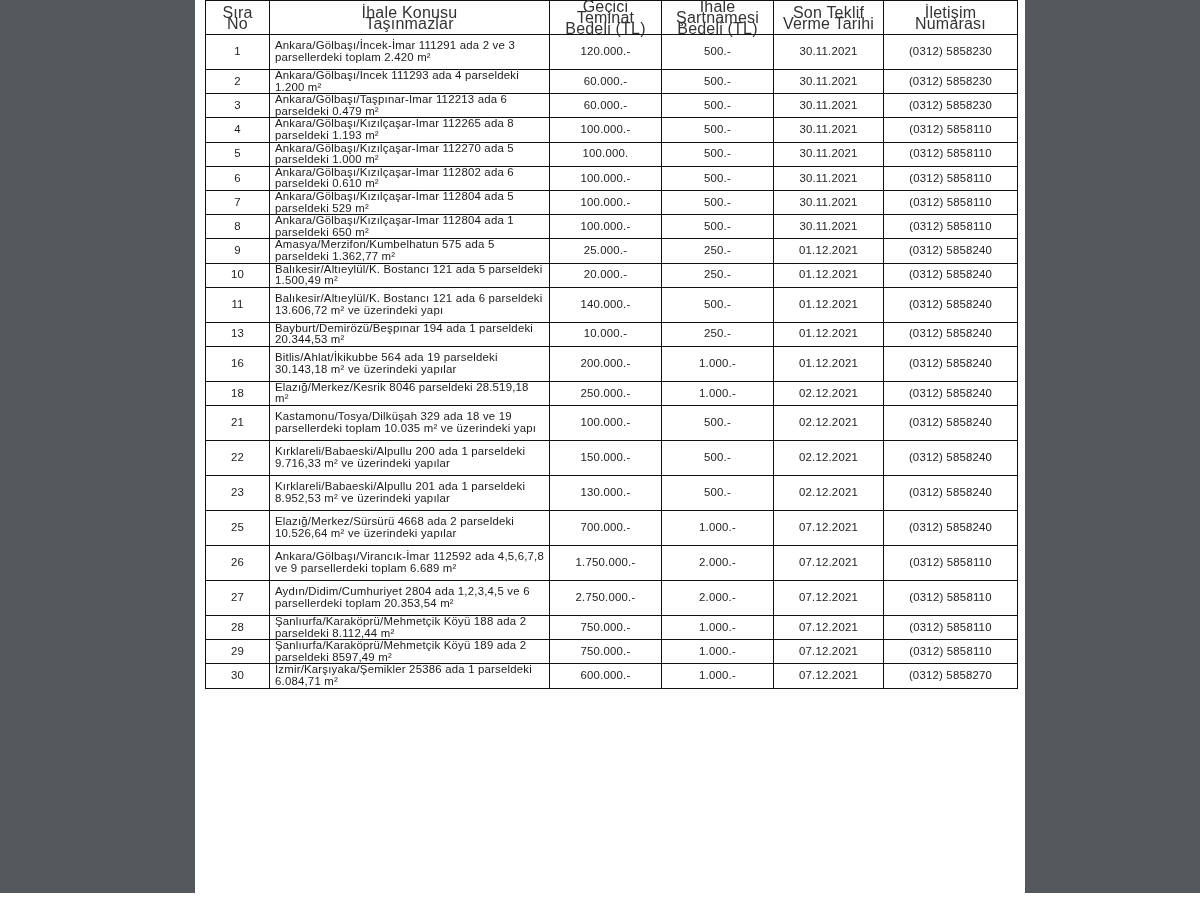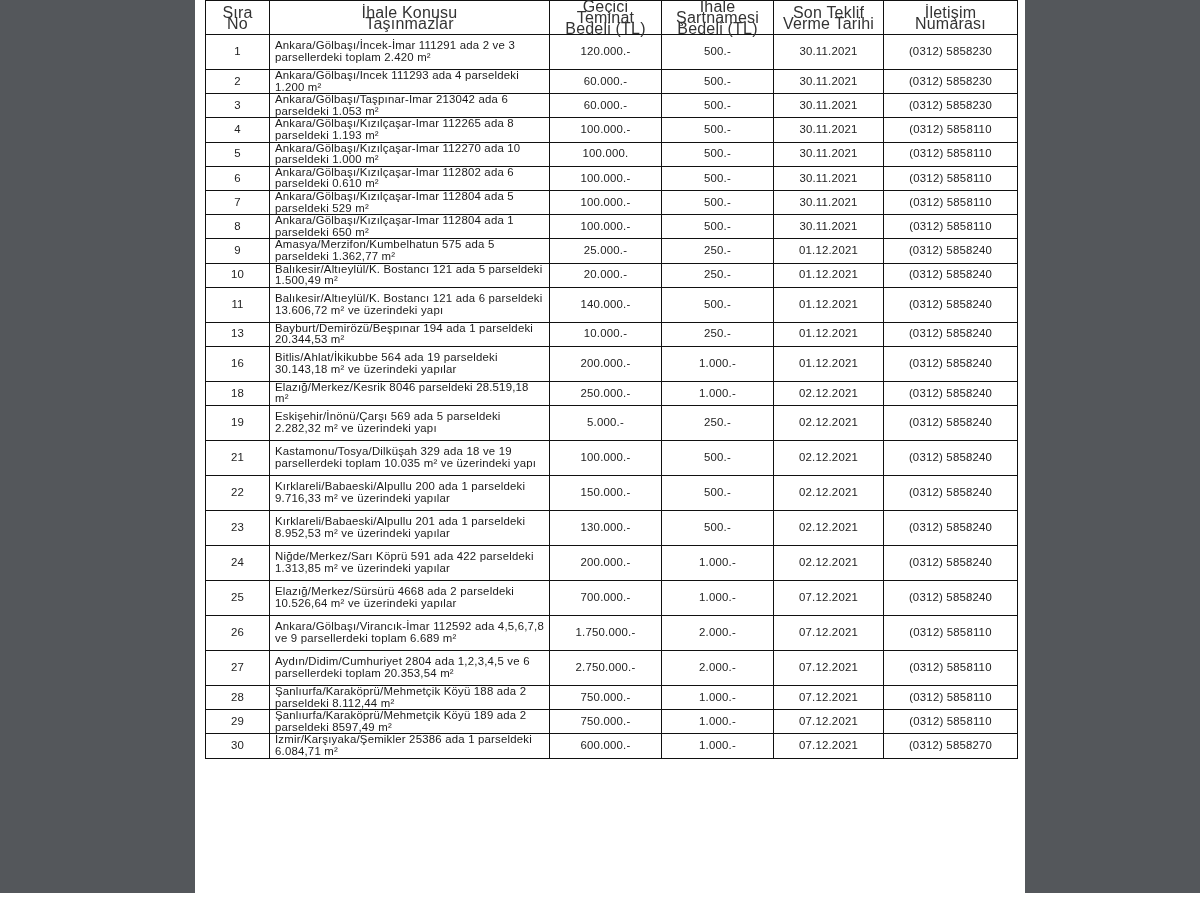"Ankara/Gölbaşı/Taşpınar-İmar 213042 ada" td.desc { text: 213042 ada 6 parseldeki 1.053 -> 112213 ada 6 parseldeki 0.479 }
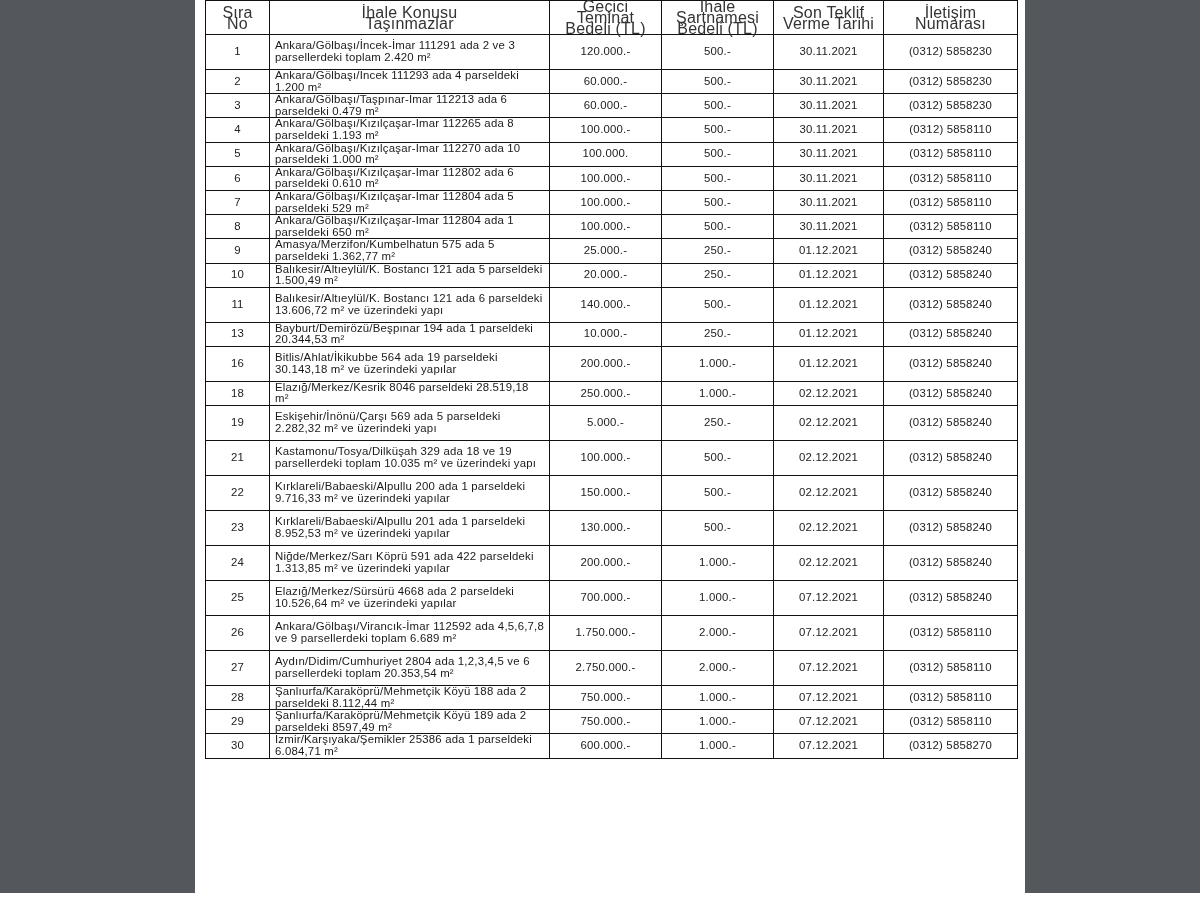"Ankara/Gölbaşı/Kızılçaşar-İmar 112270" td.desc { text: 10 -> 5 }
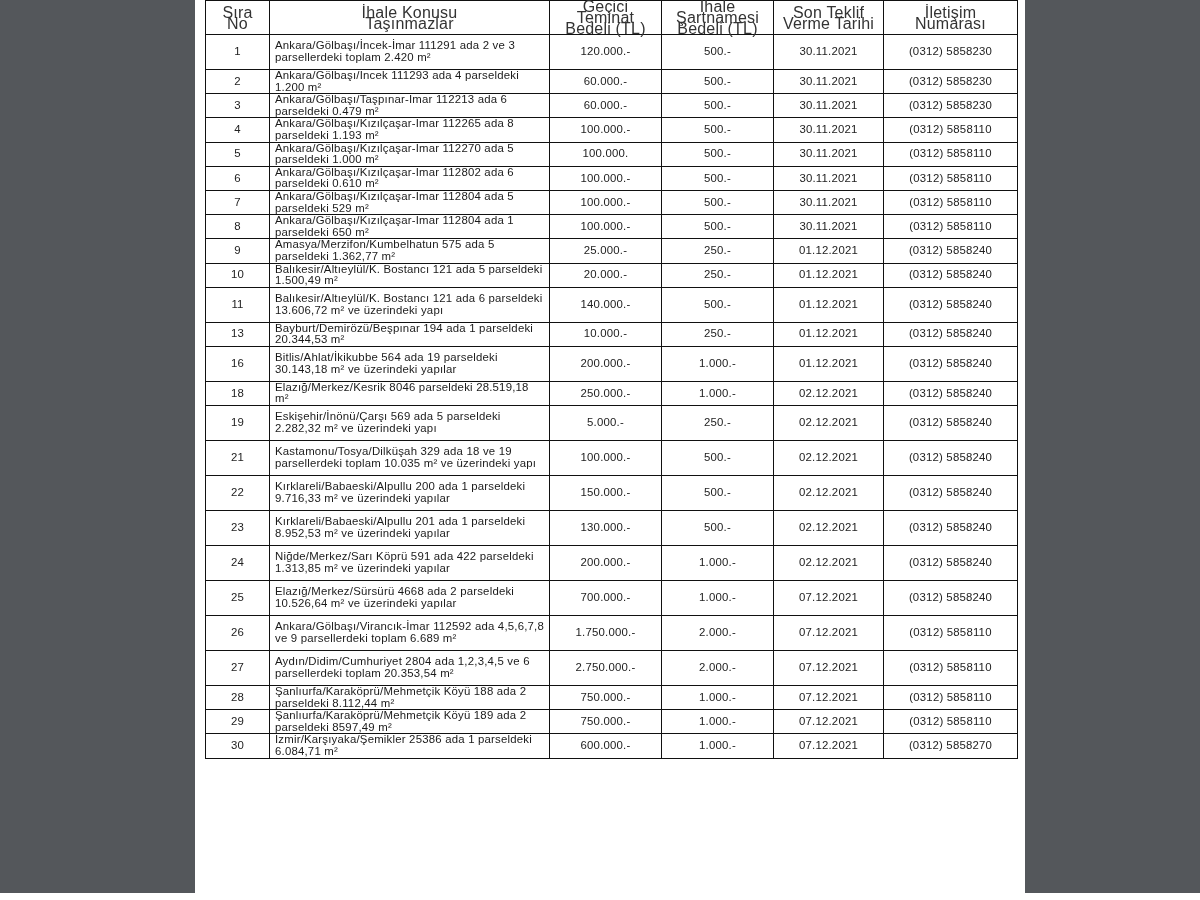"19" tr.r3 { html: <tr> <td>19</td> <td>Eskişehir/İnönü/Çarşı 569 ada 5 parseldeki 2.282,32 m² ve üzerindeki yapı</td> <td>5.000.-</td> <td>250.-</td> <td>02.12.2021</td> <td>(0312) 5858240</td> </tr> -> none }
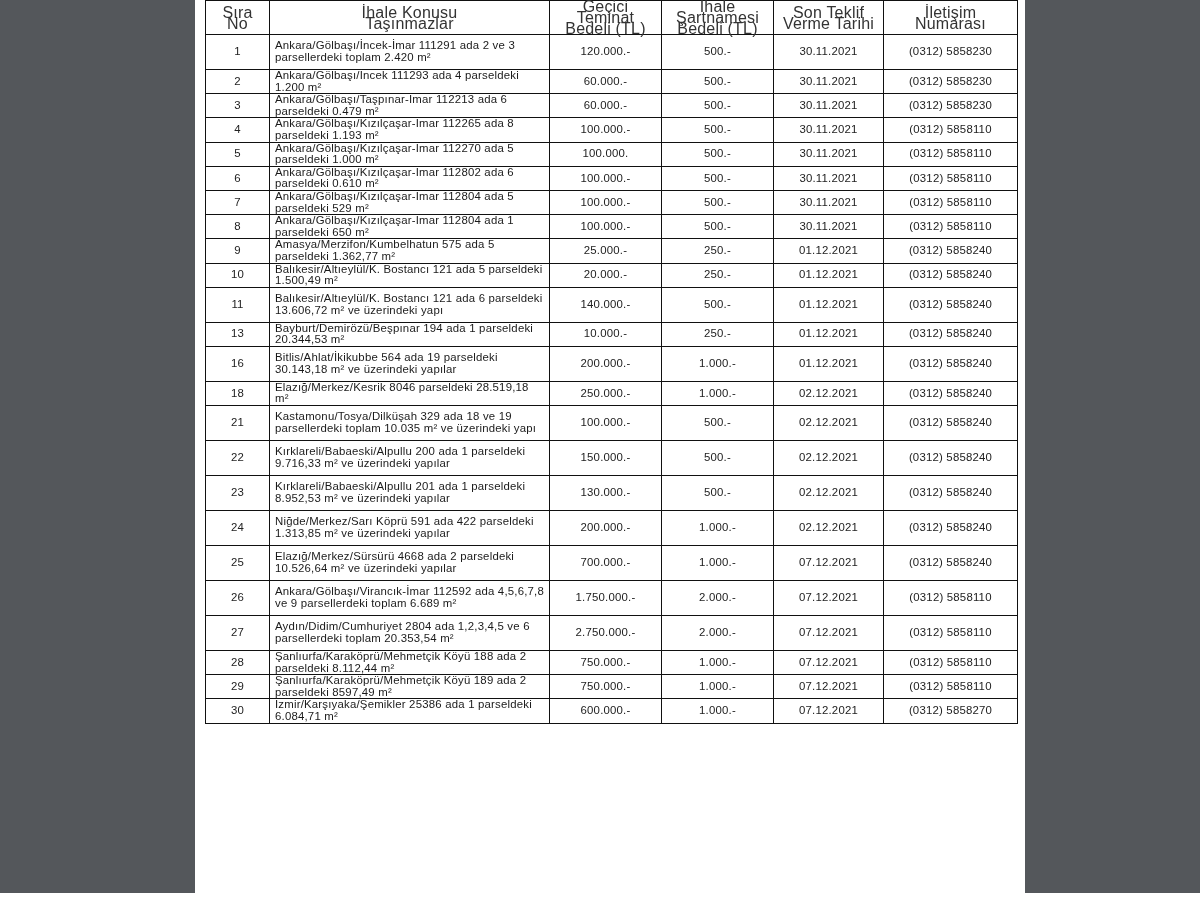"24" tr.r3 { html: <tr> <td>24</td> <td>Niğde/Merkez/Sarı Köprü 591 ada 422 parseldeki 1.313,85 m² ve üzerindeki yapılar</td> <td>200.000.-</td> <td>1.000.-</td> <td>02.12.2021</td> <td>(0312) 5858240</td> </tr> -> none }
